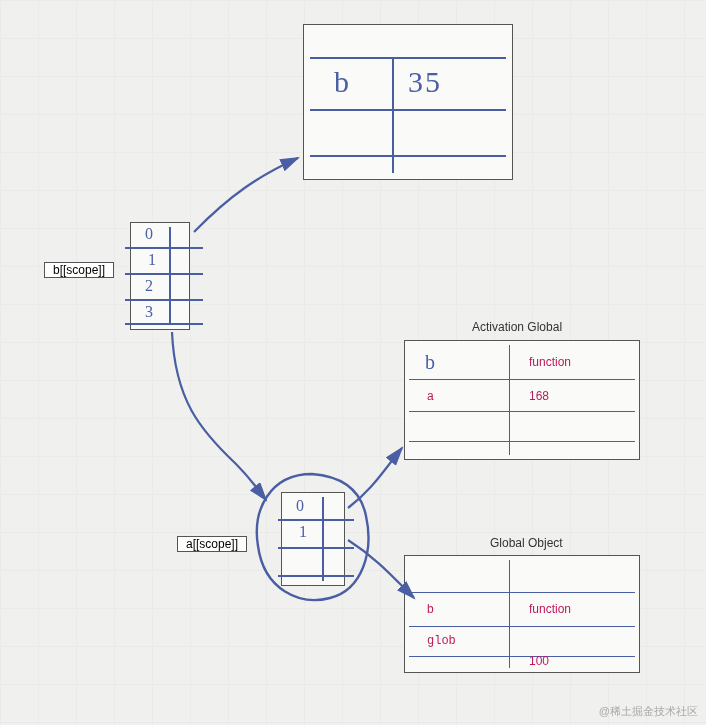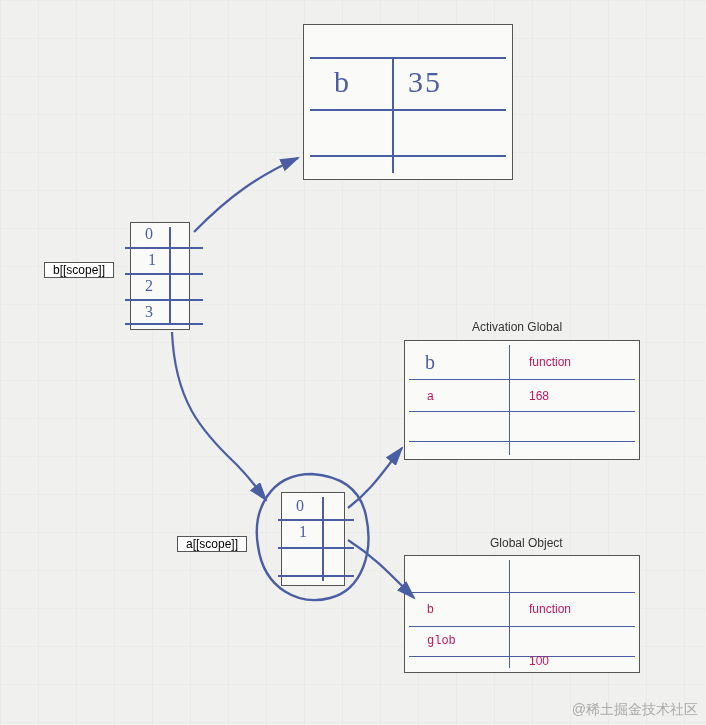"@稀土掘金技术社区" .watermark { font-size: 14px -> 11px }
